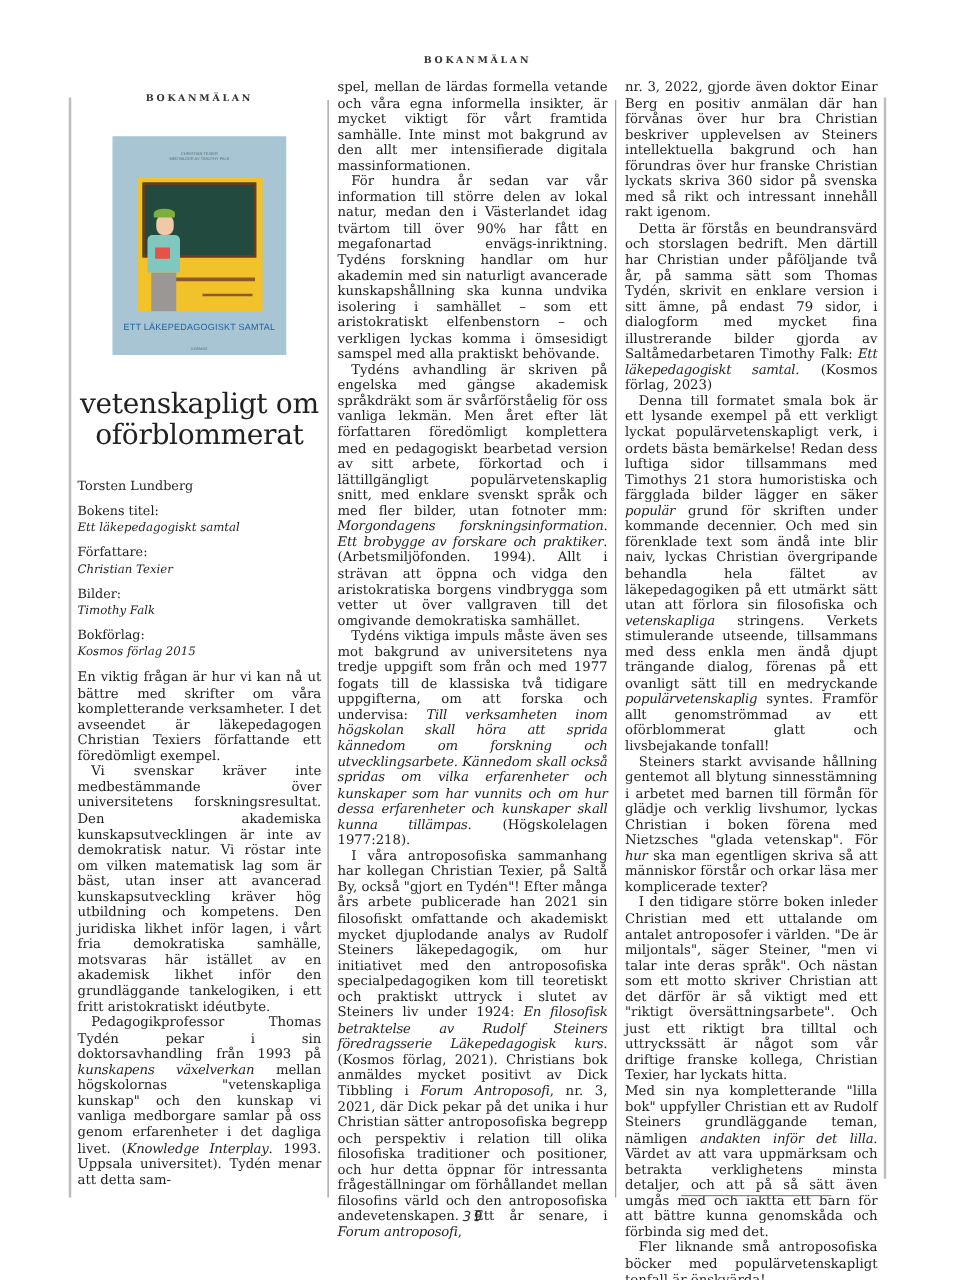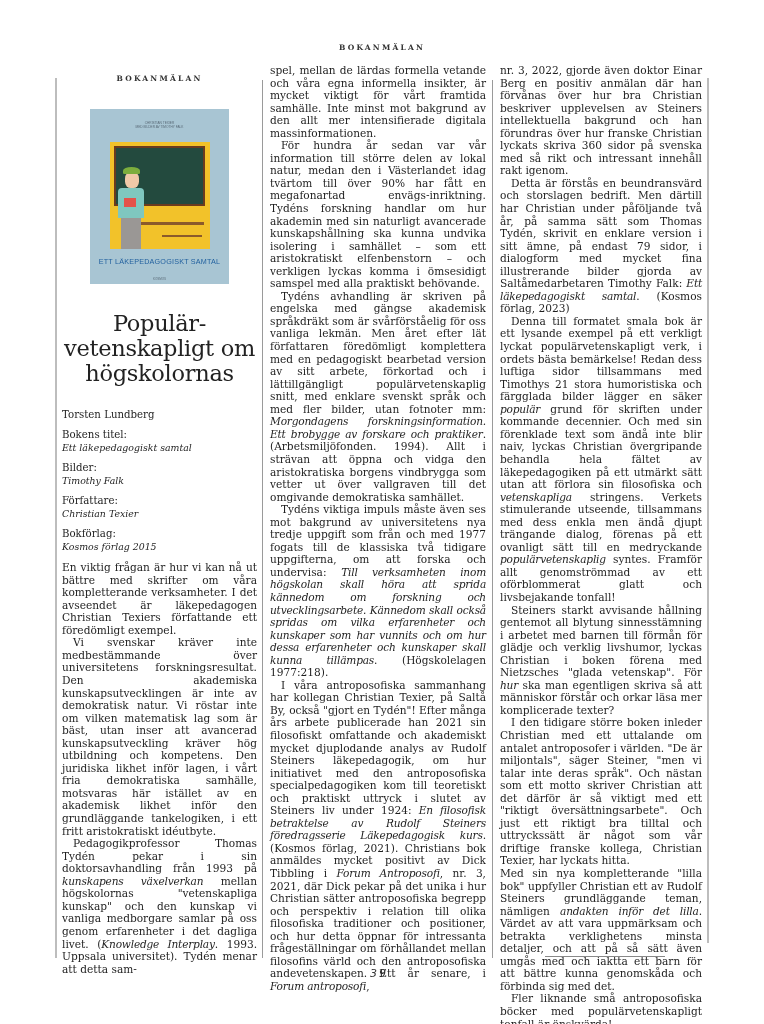"Populär-" div { html: <div>Populär-</div> -> none }
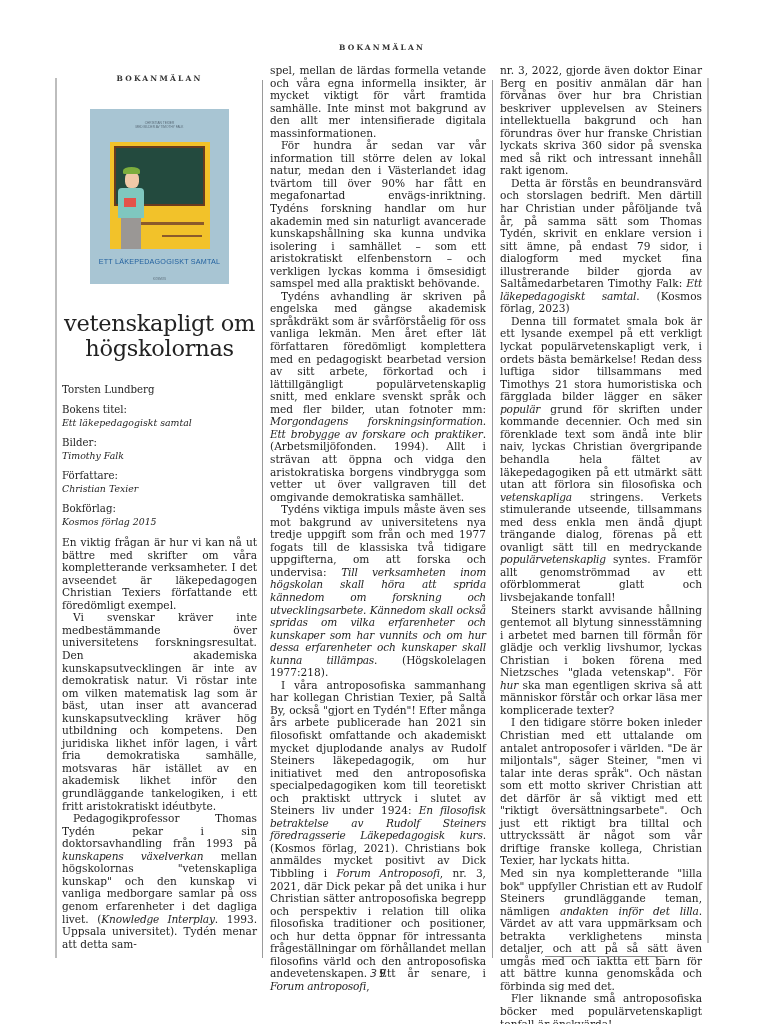"högskolornas" div { text: högskolornas -> oförblommerat }
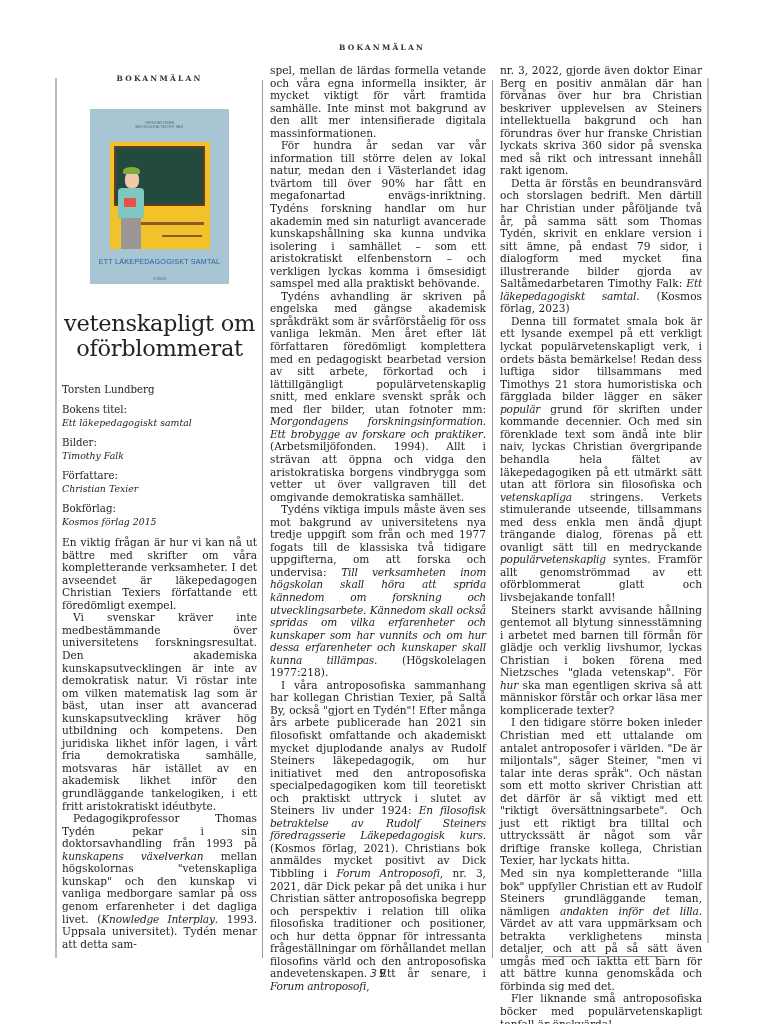"Bilder:" div.meta-block { order: before "Författare:" -> after "Författare:" }
